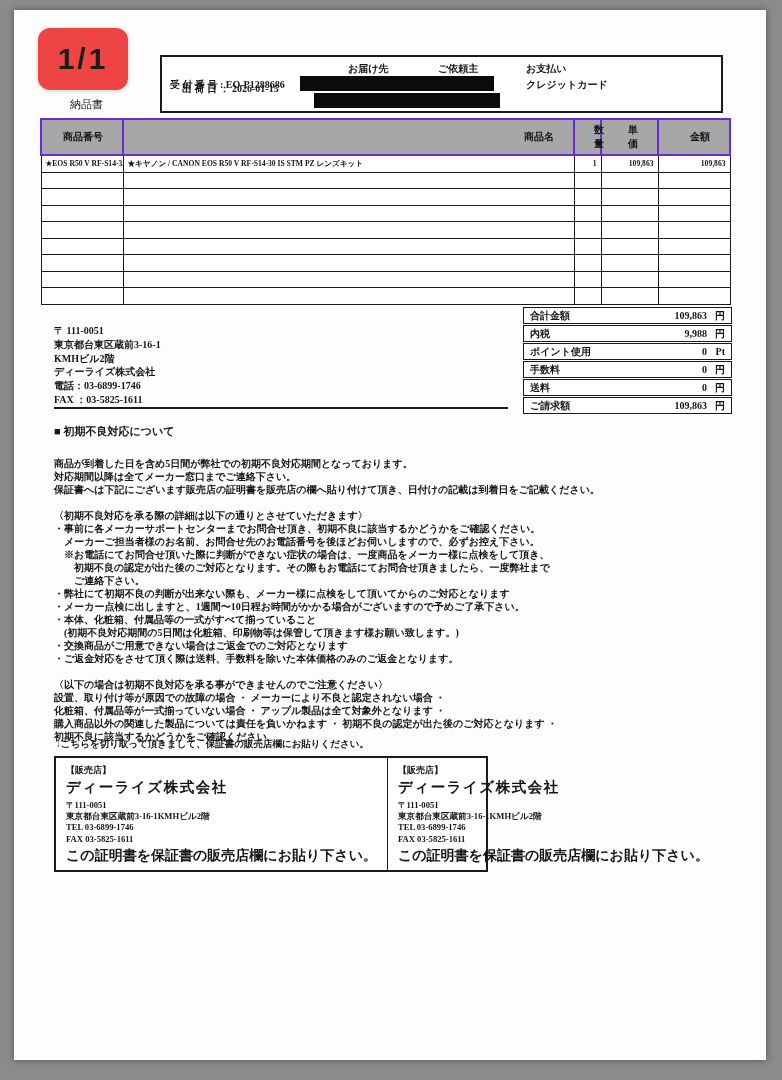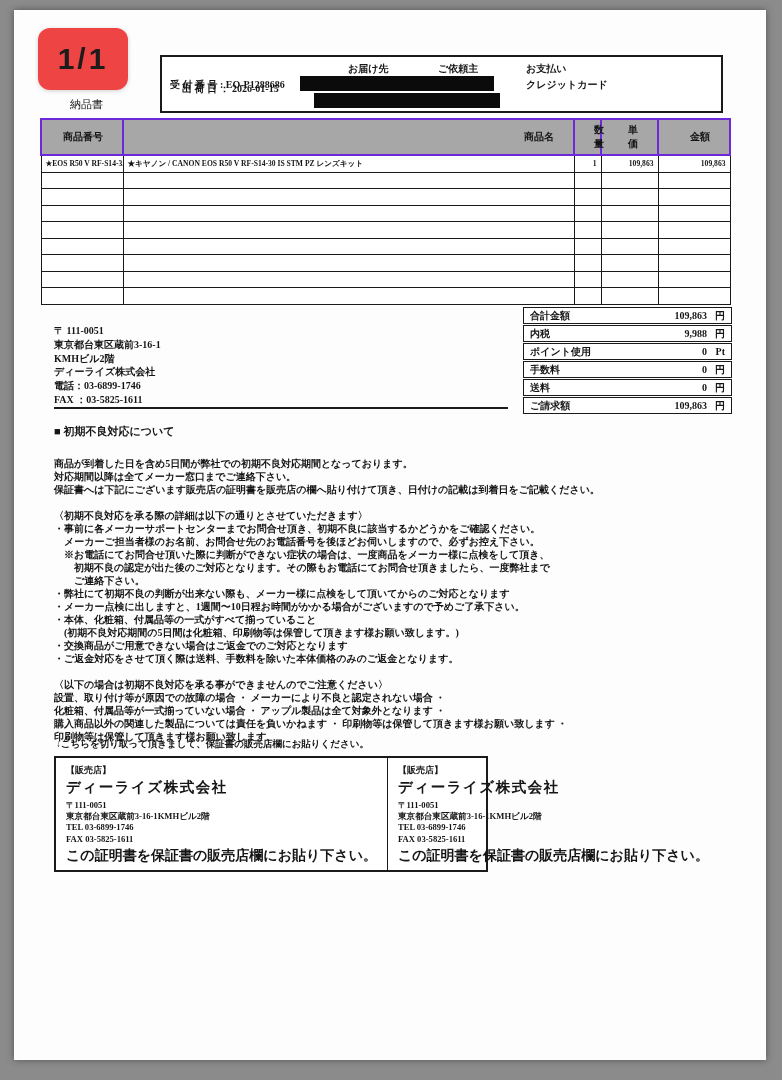"購入商品以外の関連した製品については責任を負いかねます ・" div.nline { text: 印刷物等は保管して頂きます様お願い致し -> 初期不良の認定が出た後のご対応となり }
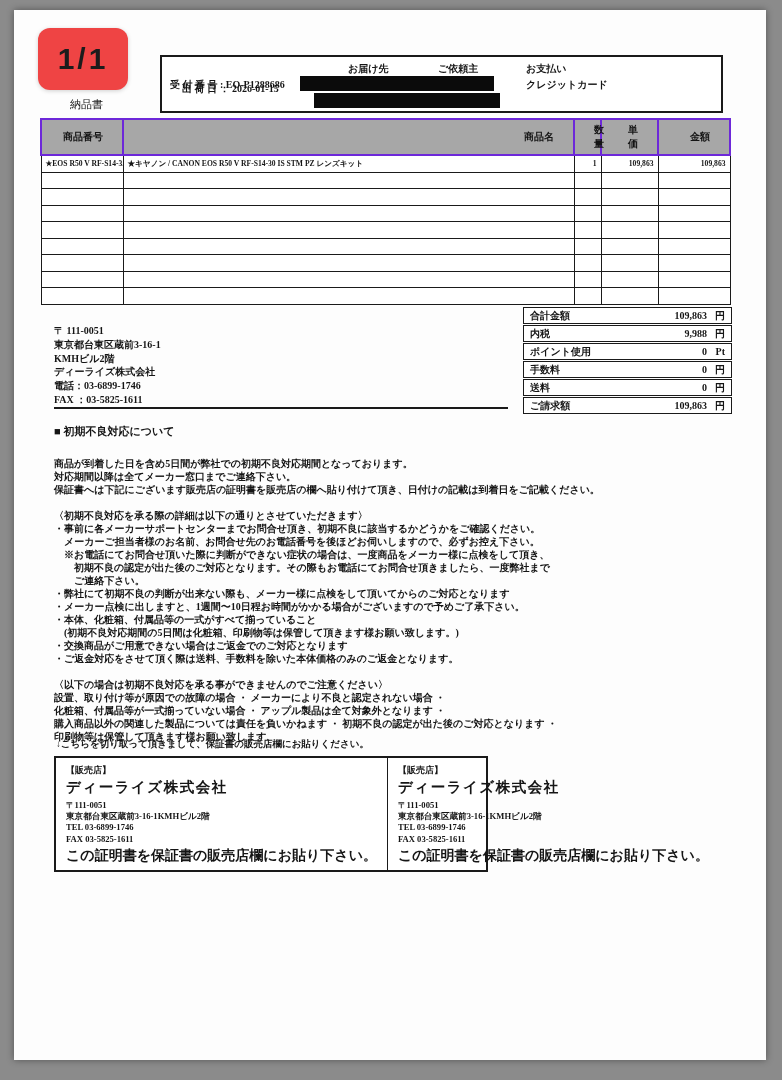"印刷物等は保管して頂きます様お願い致します" div.nline { text: 印刷物等は保管して頂きます様お願い致します -> 初期不良に該当するかどうかをご確認ください }
